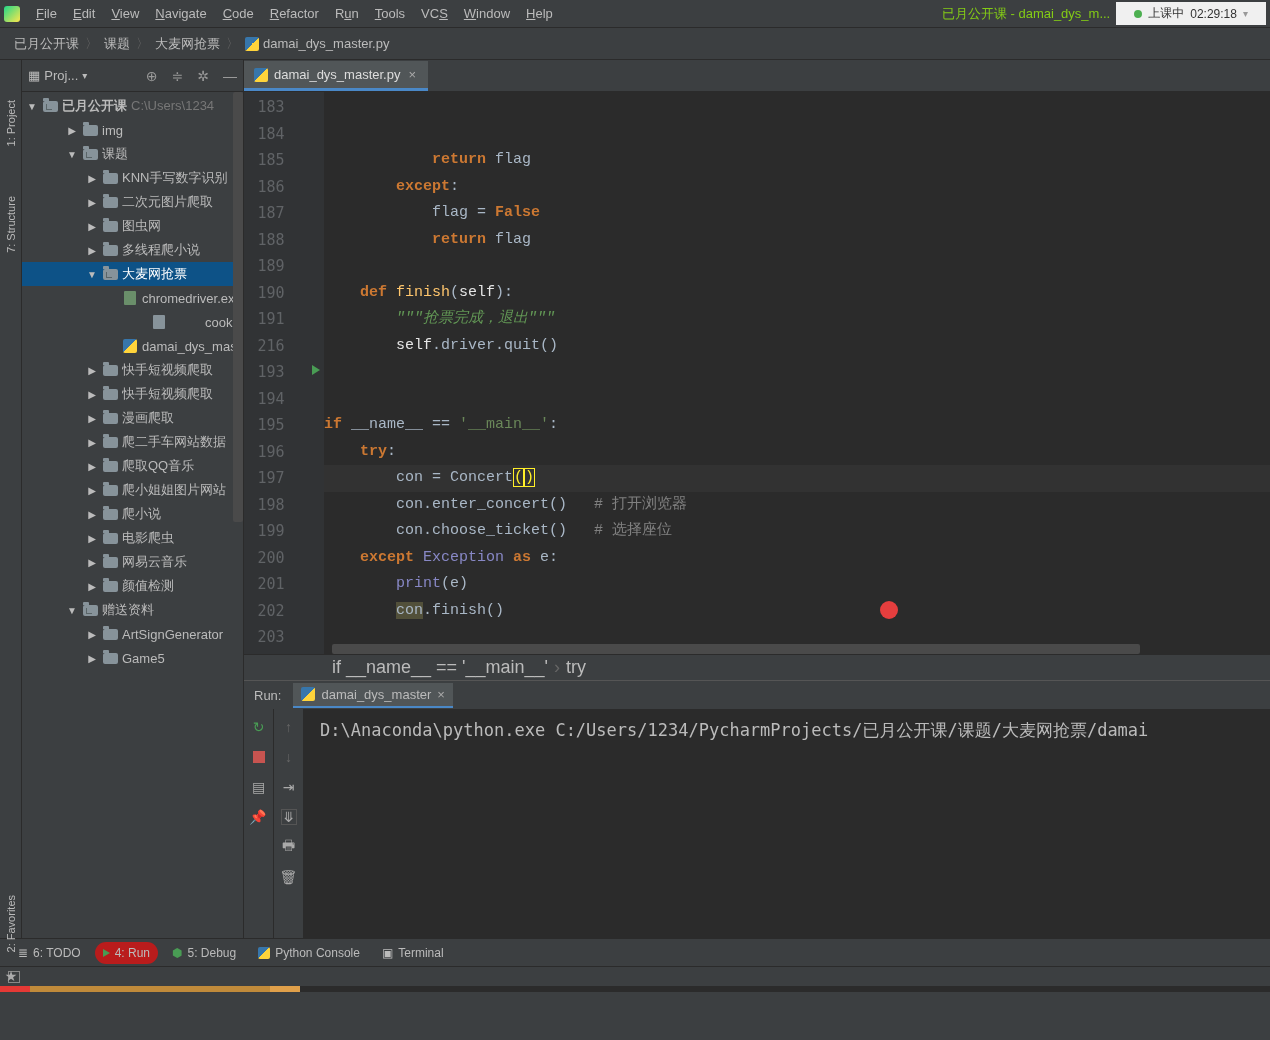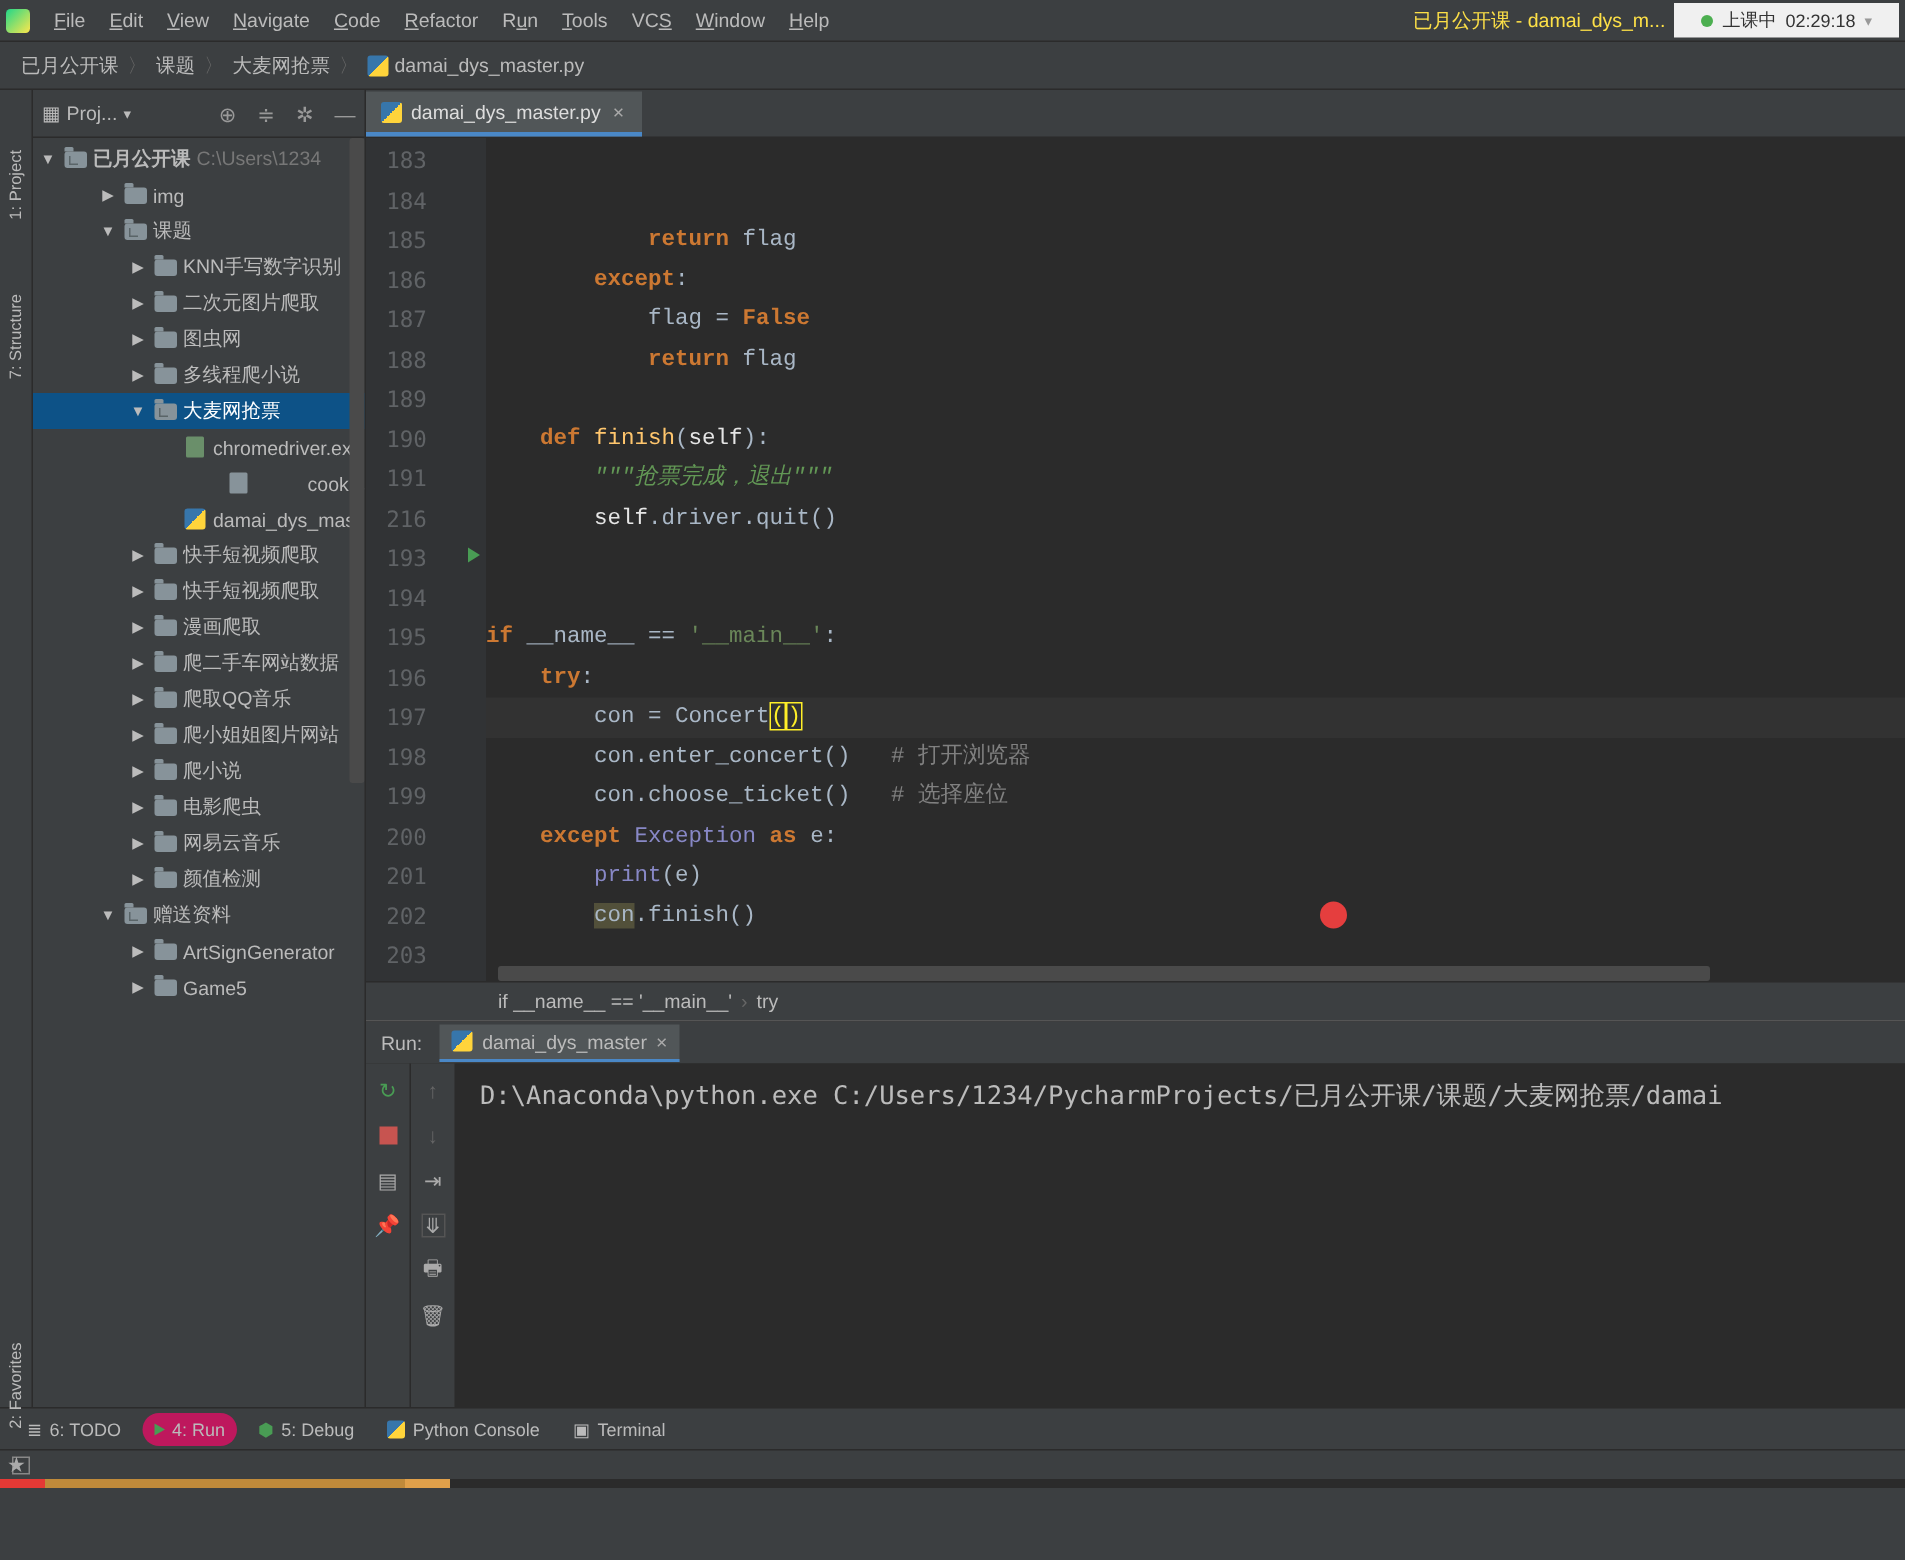"已月公开课 - damai_dys_m..." .menubar .title { color: #fde047 -> #84cc16 }
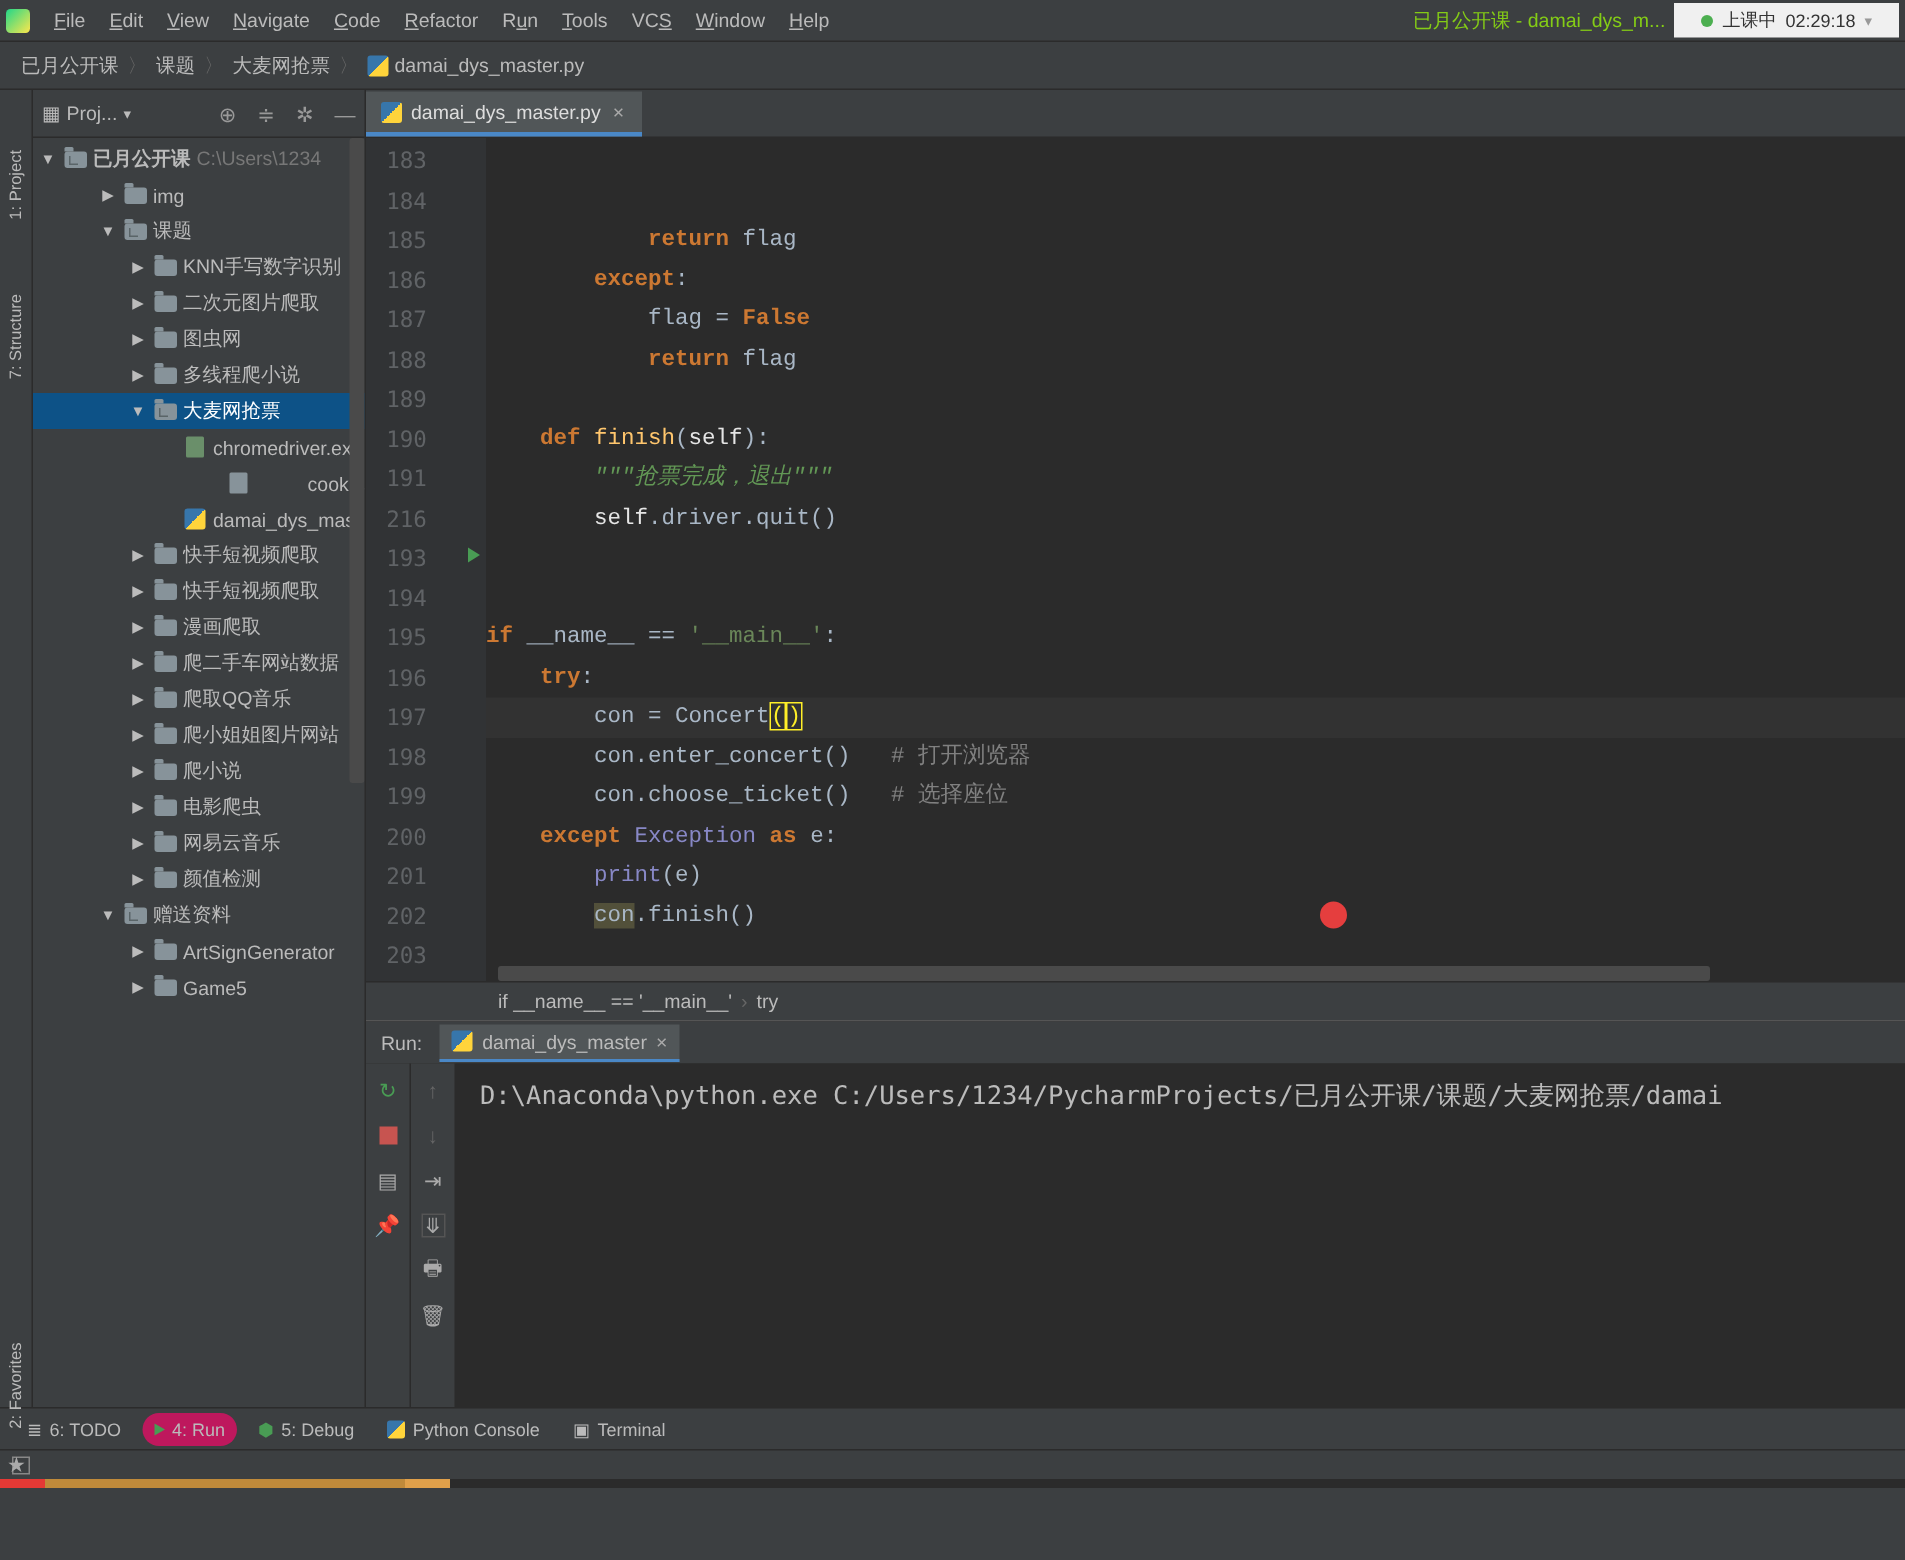"if __name__ == '__main__'" .editor-breadcrumb { font-size: 13px -> 18px }
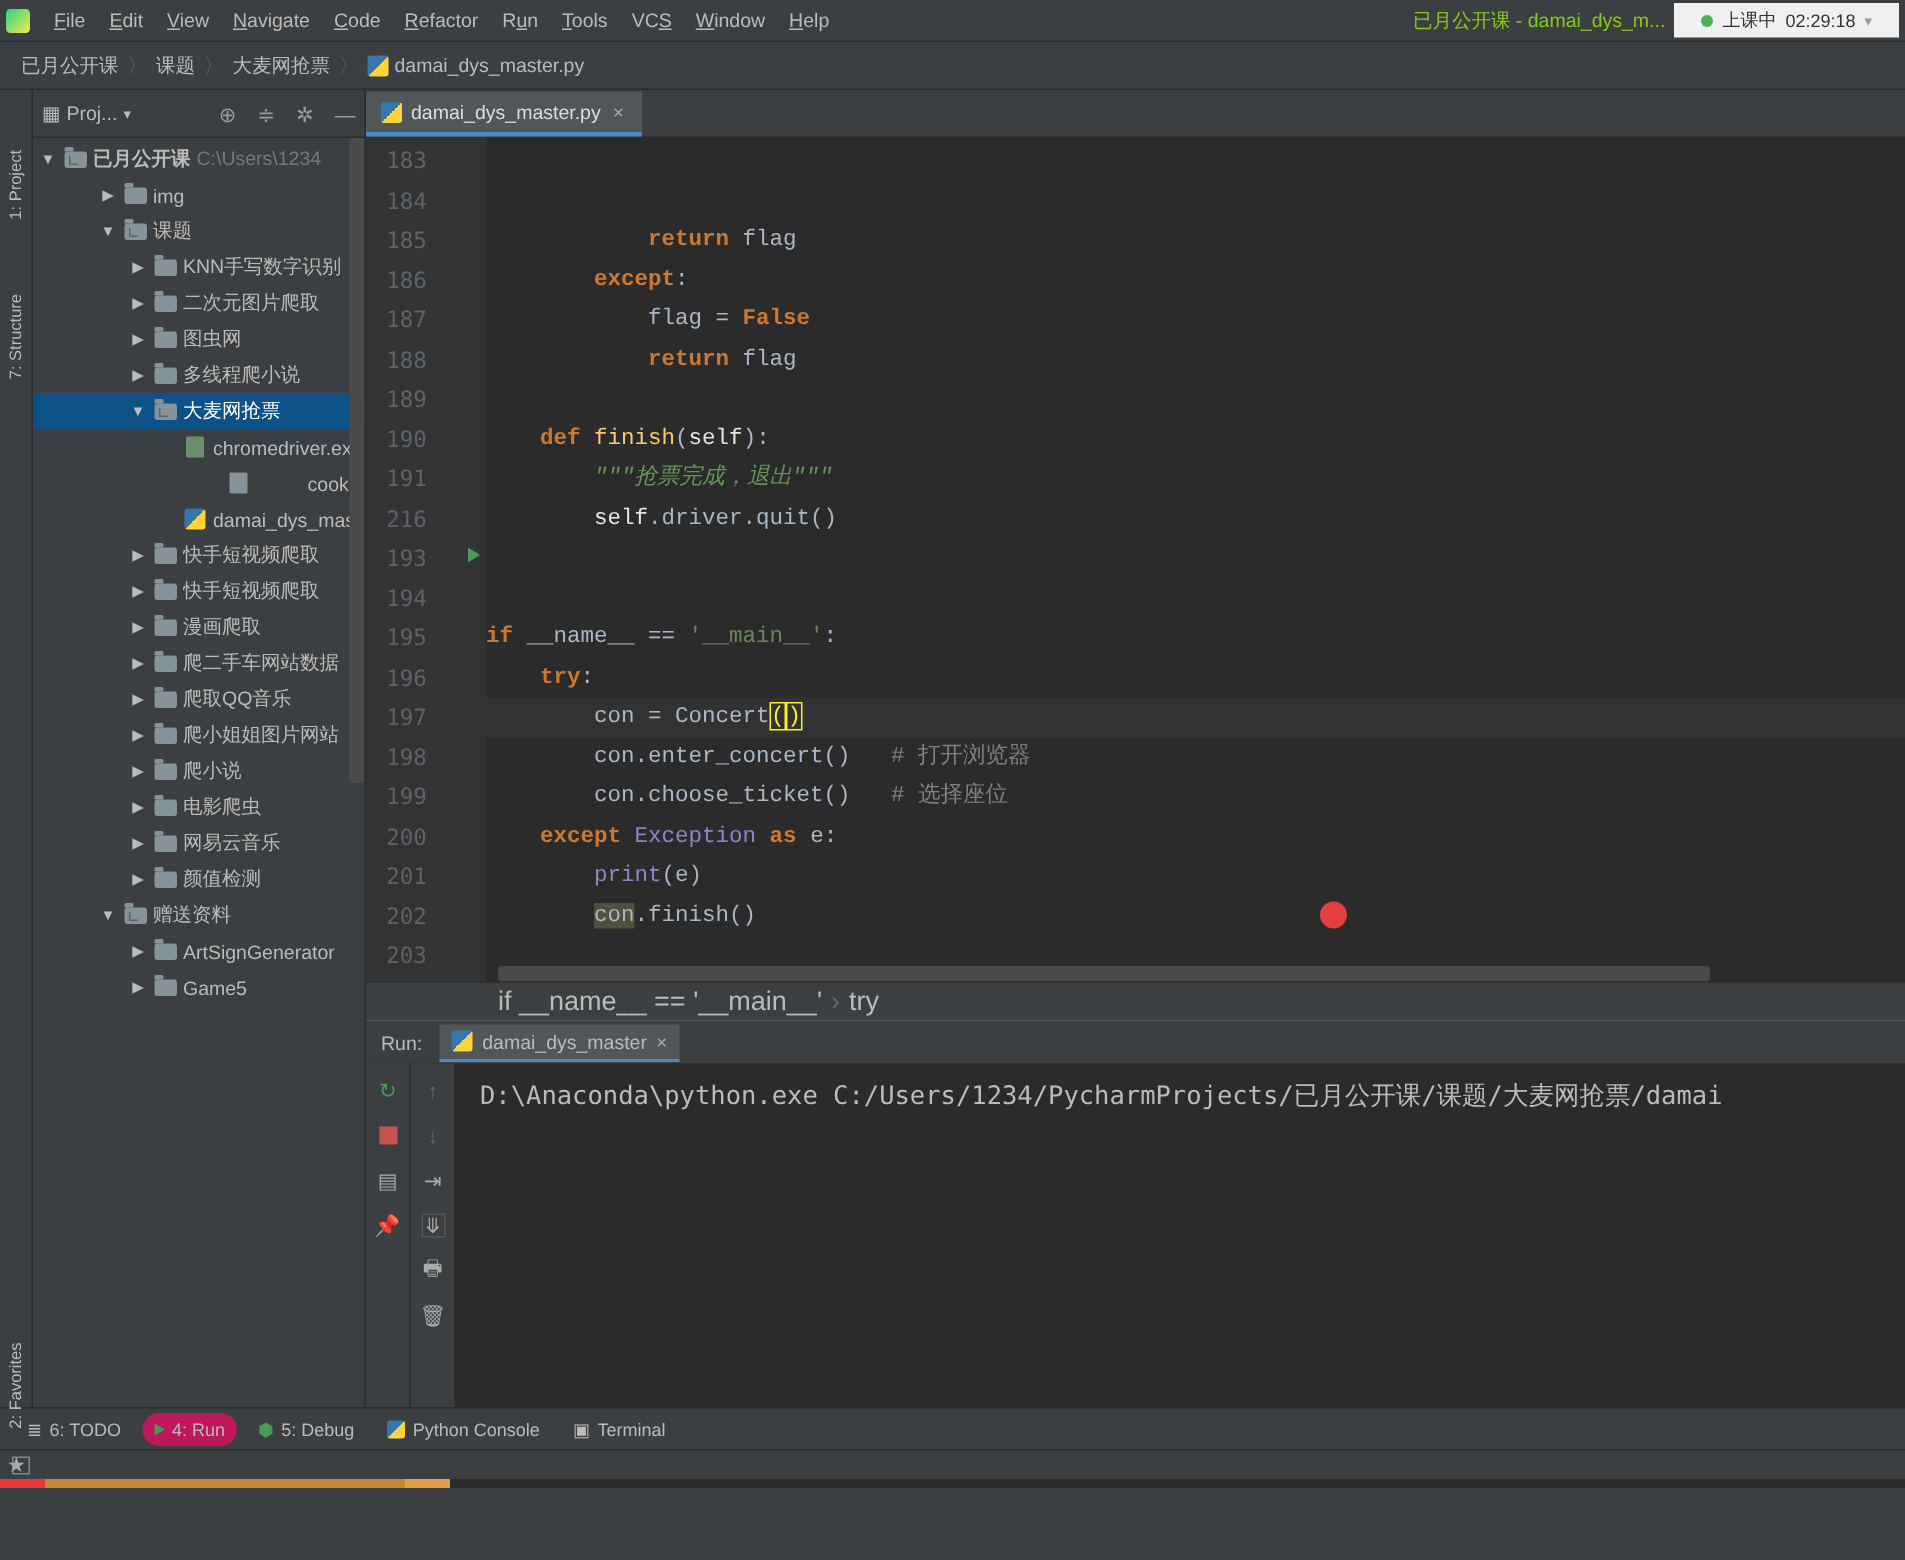"4: Run" .bottom-bar .btab.active { background: #be185d -> #b91c1c }
